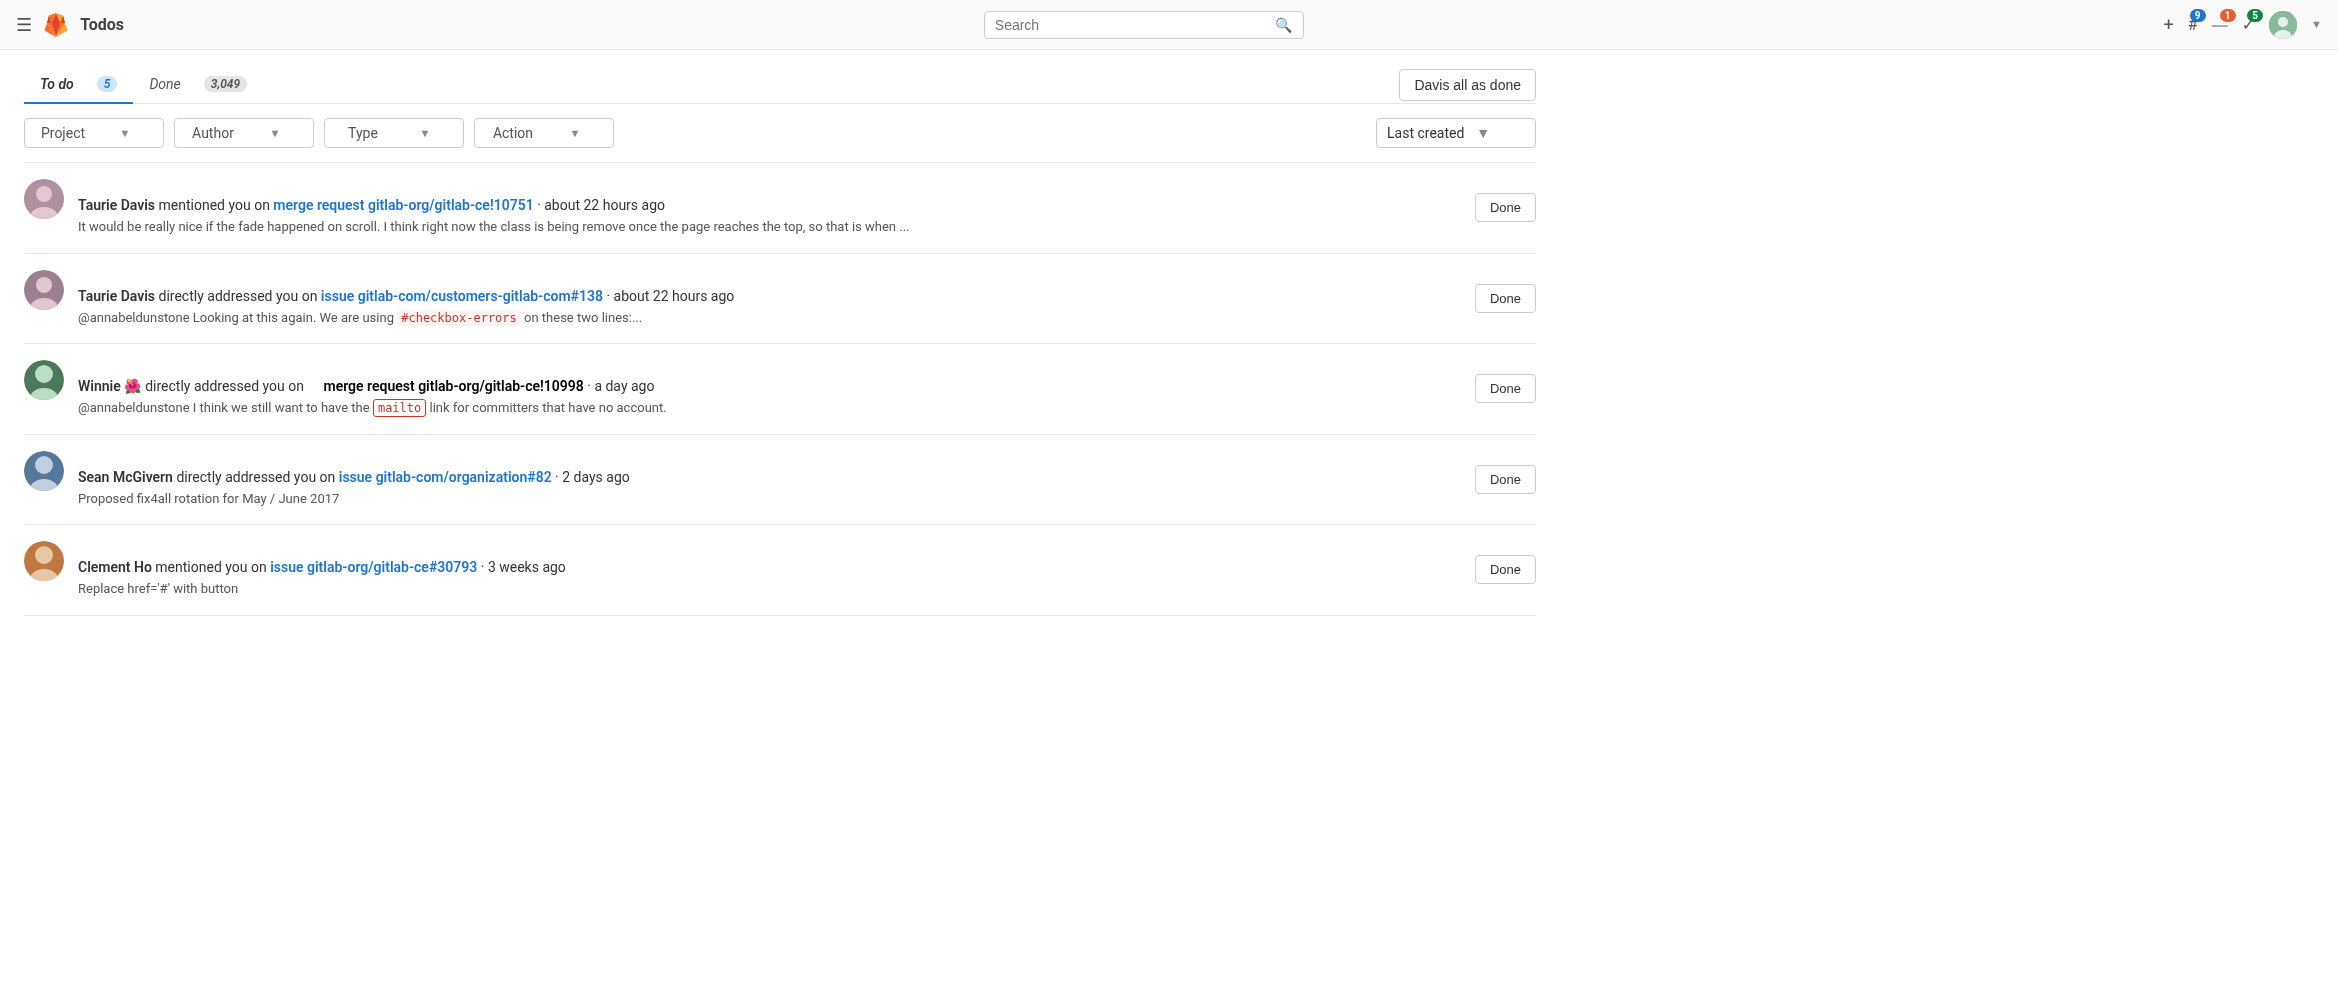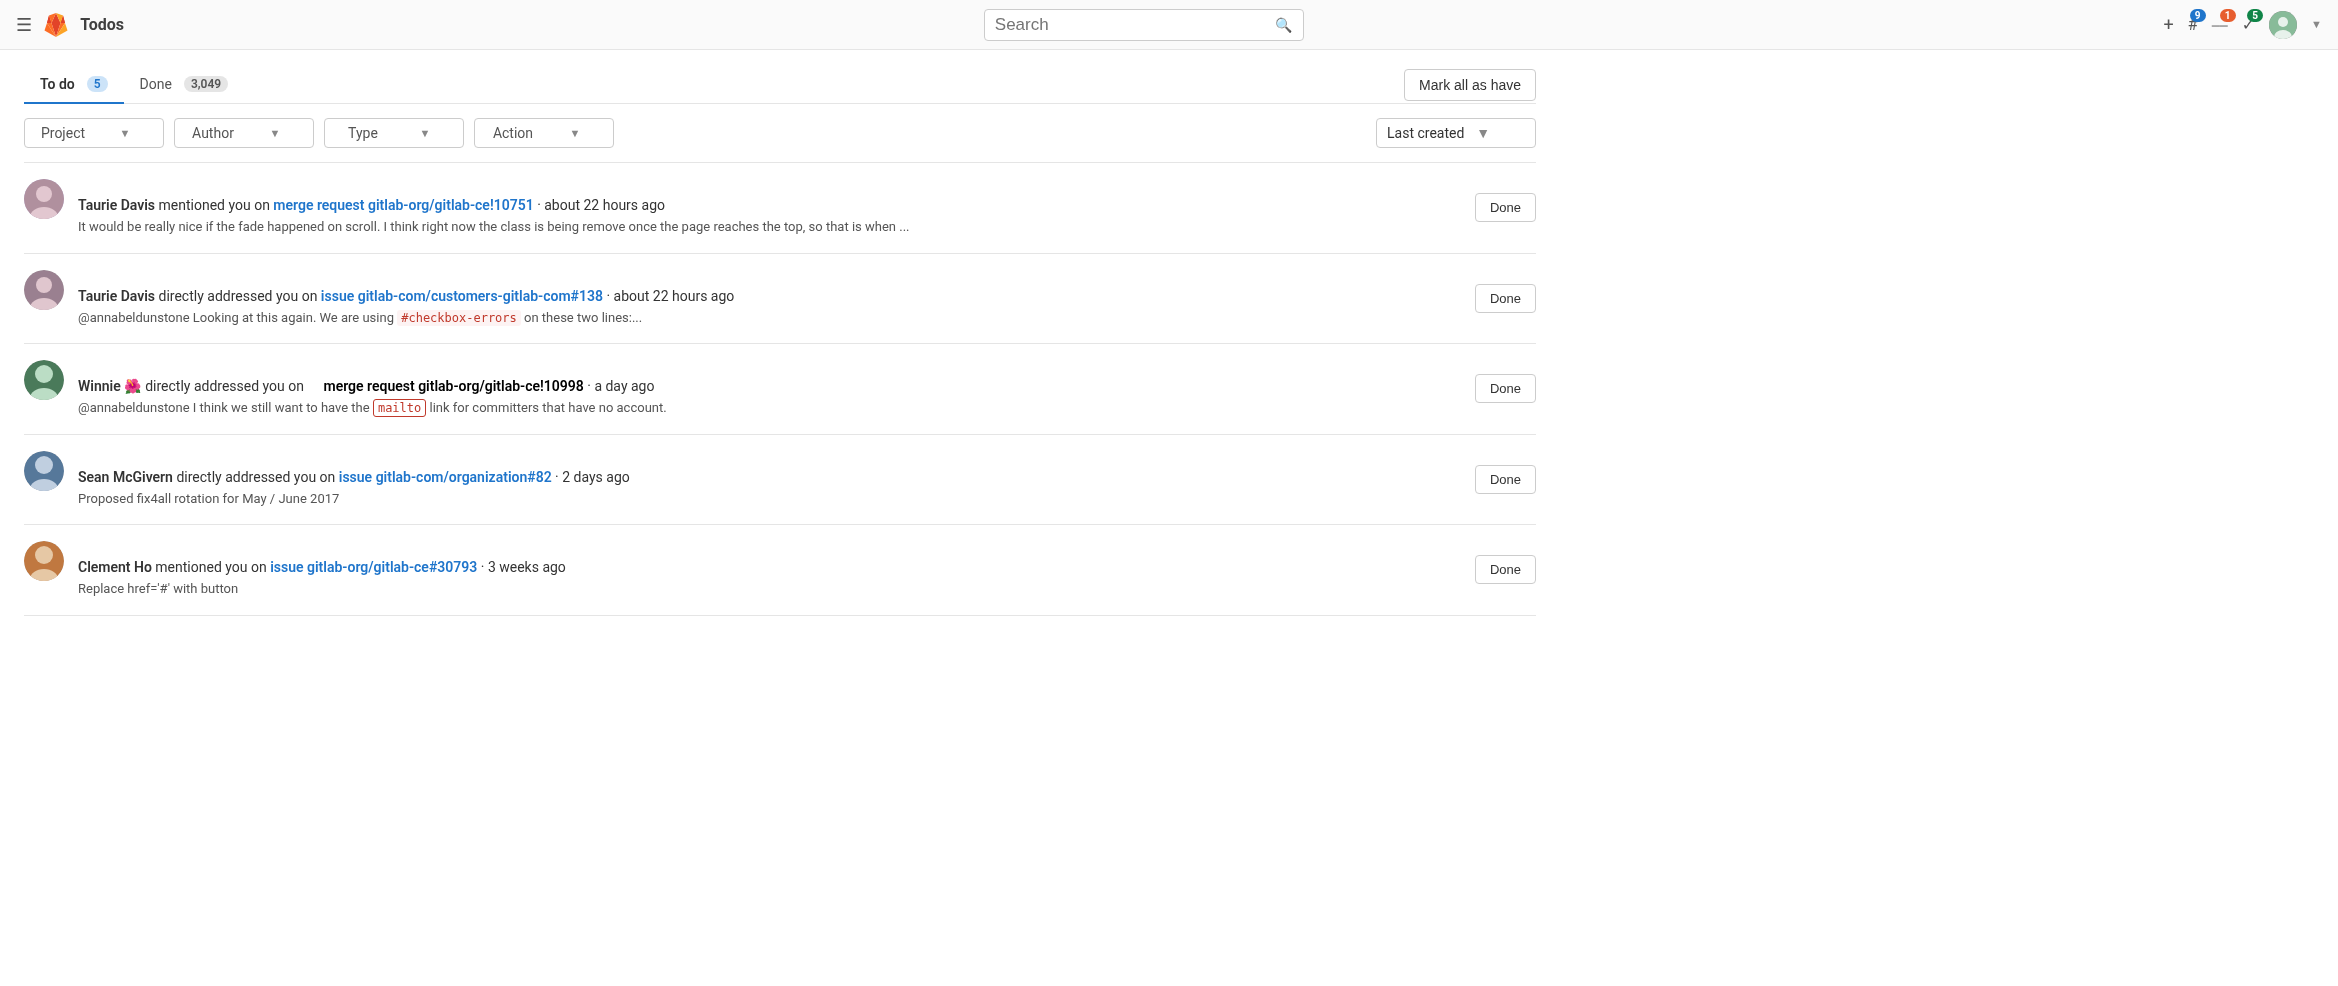"Search" .search-box input { font-size: 17px -> 14px }
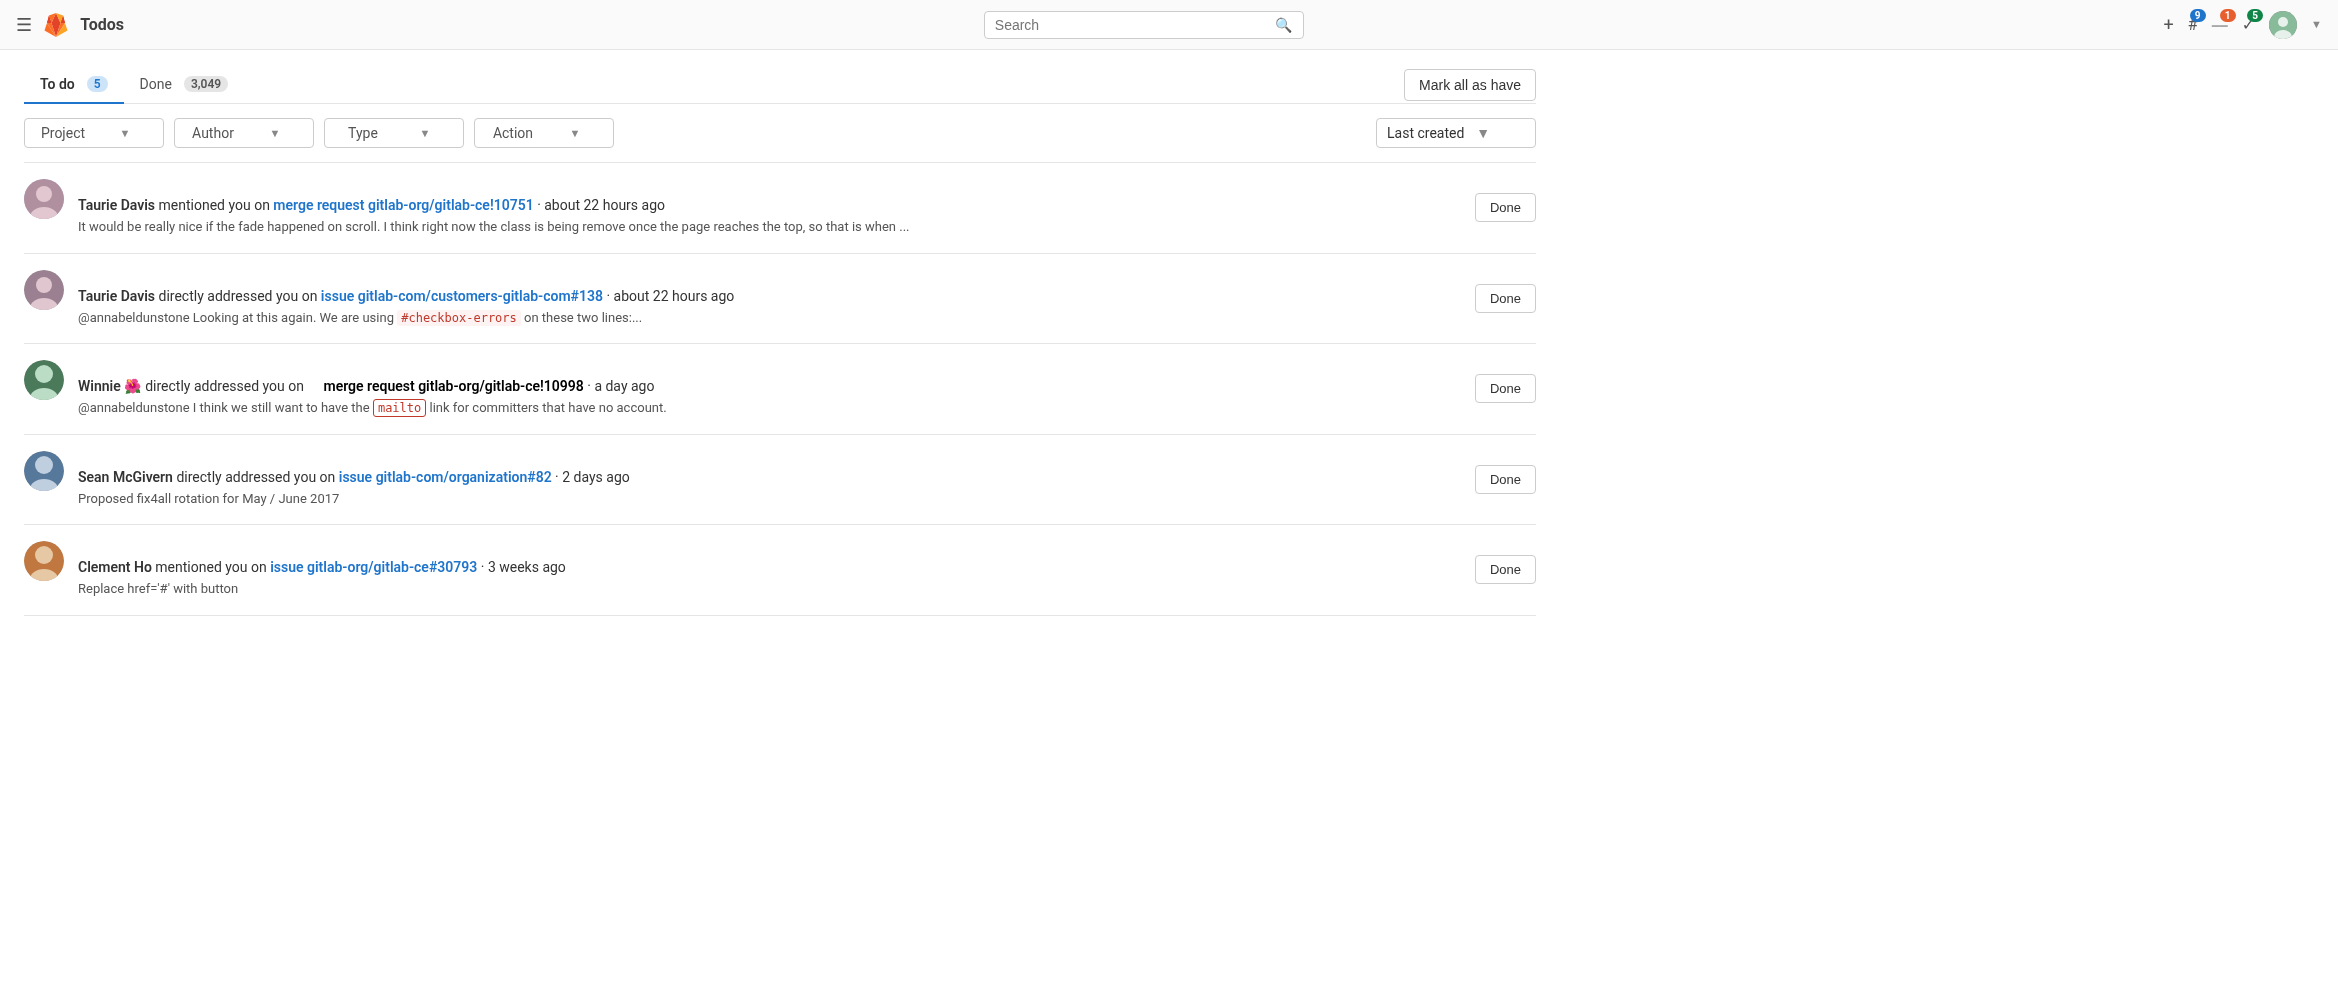"To do" .tab { font-style: none -> italic; gap: 12px -> 23px }
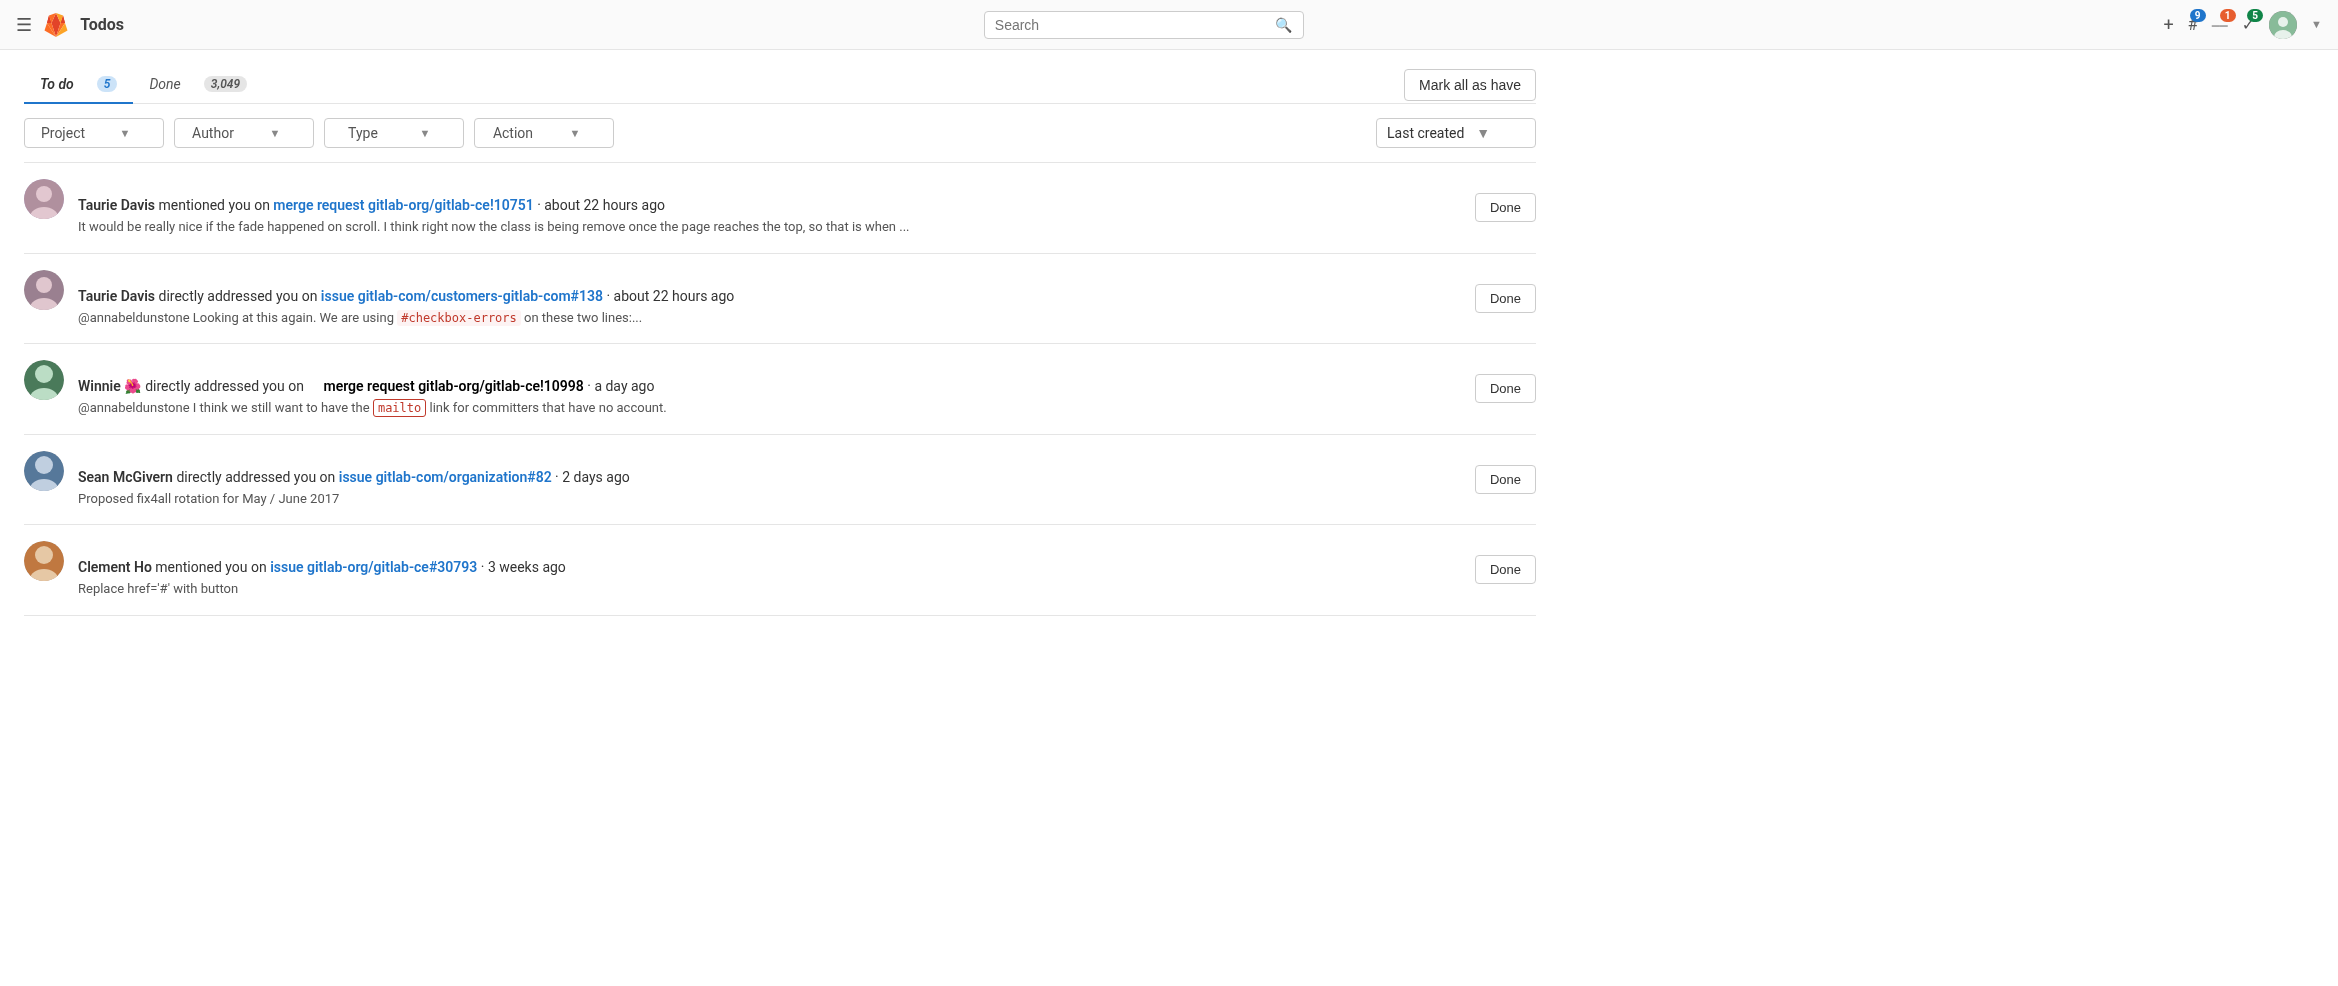"Mark all as have" button.mark-all-btn { text: Mark all as have -> Davis all as done }
